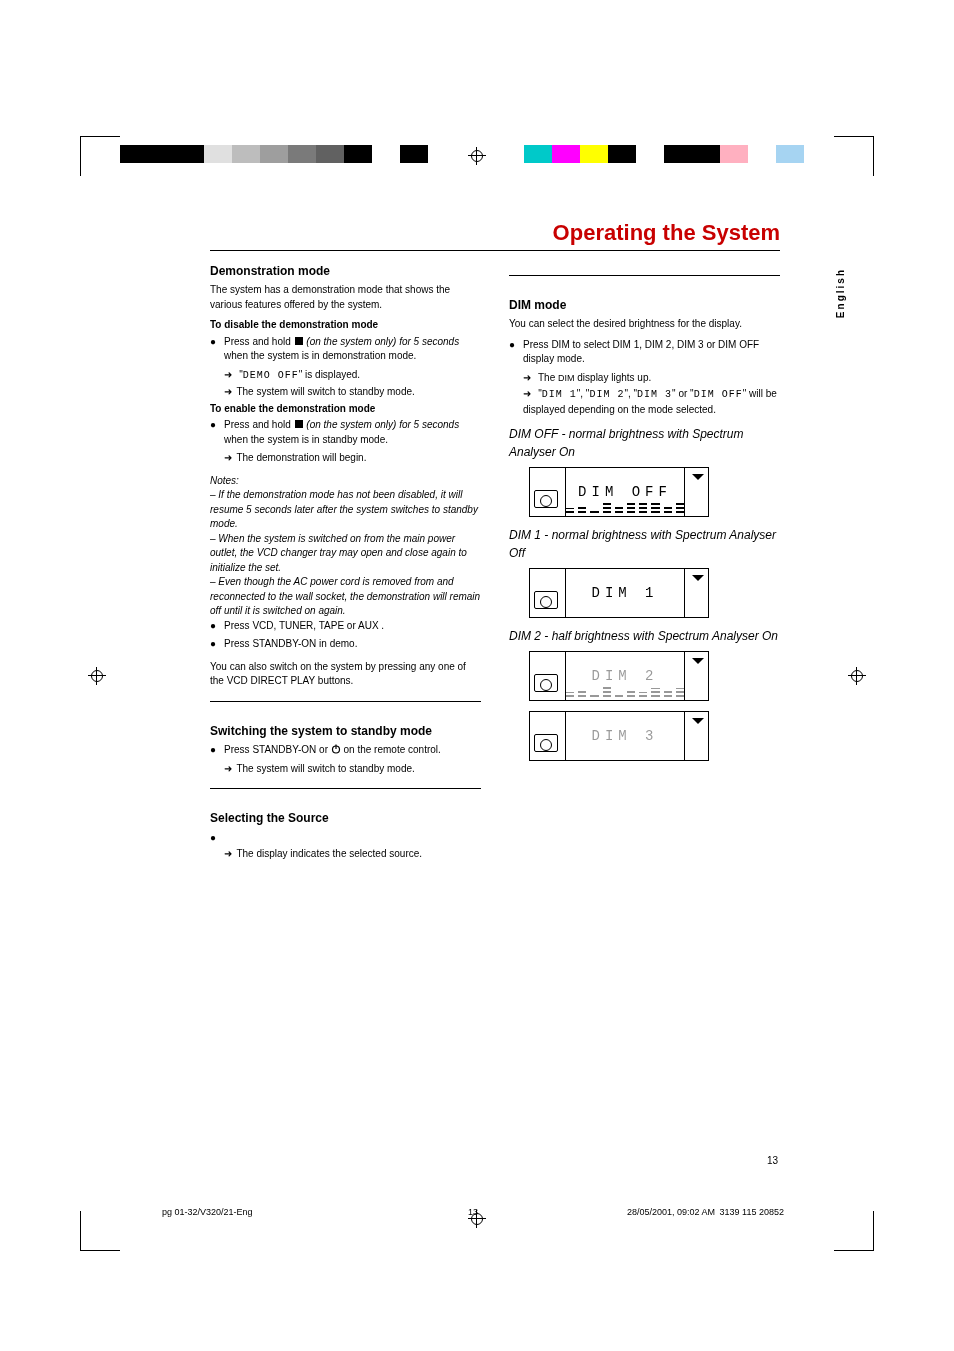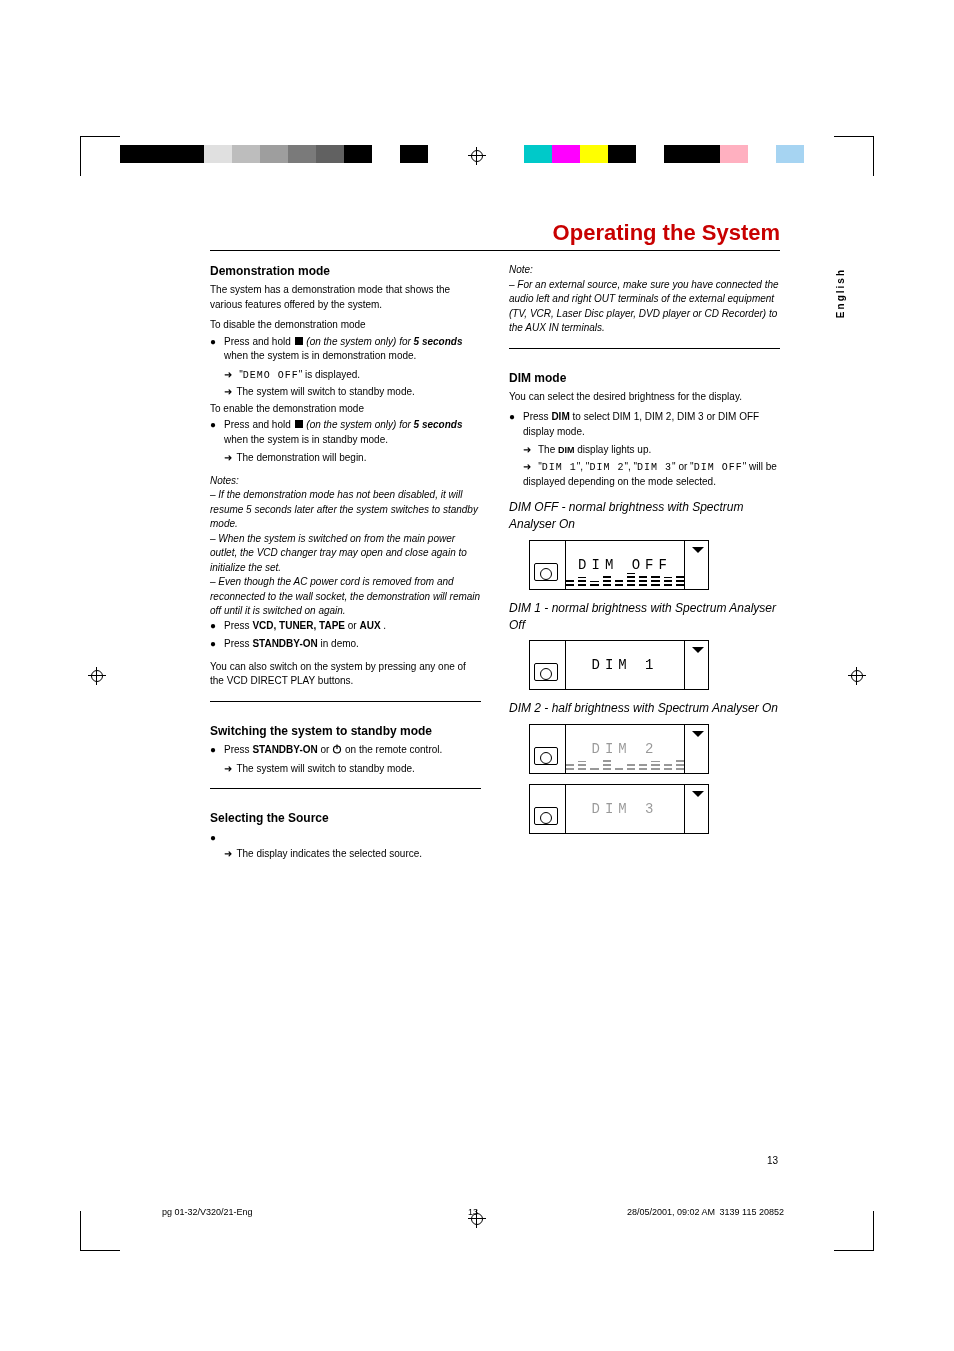"Note:" div.notes { html: <div> <div>Note:</div> <div>– For an external source, make sure you have connected the audio left and right OUT terminals of the external equipment (TV, VCR, Laser Disc player, DVD player or CD Recorder) to the AUX IN terminals.</div> </div> -> none }
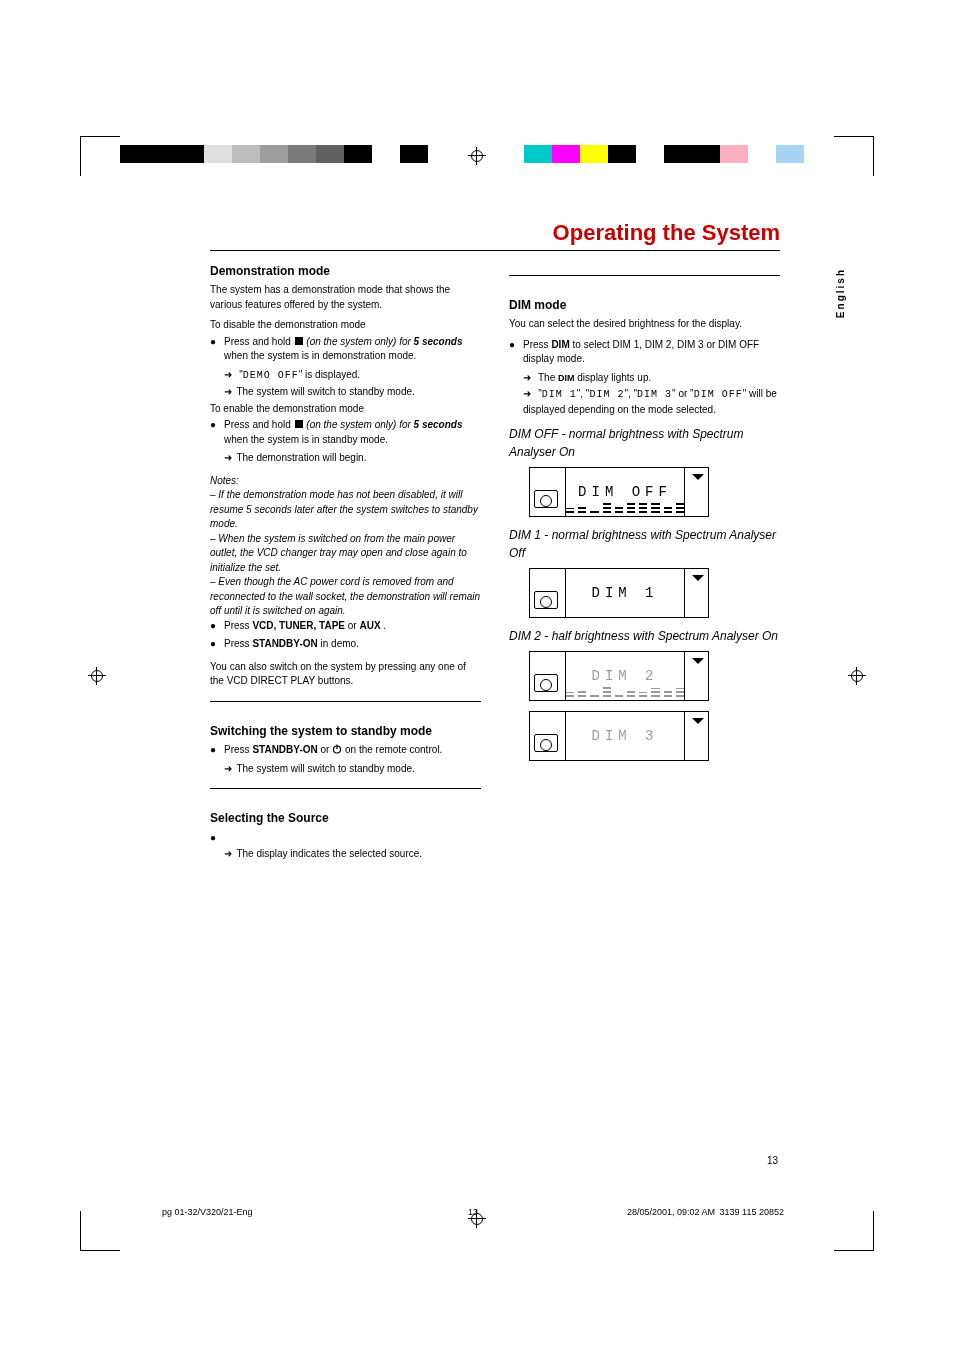"To disable the demonstration mode" h4 { font-weight: normal -> bold }
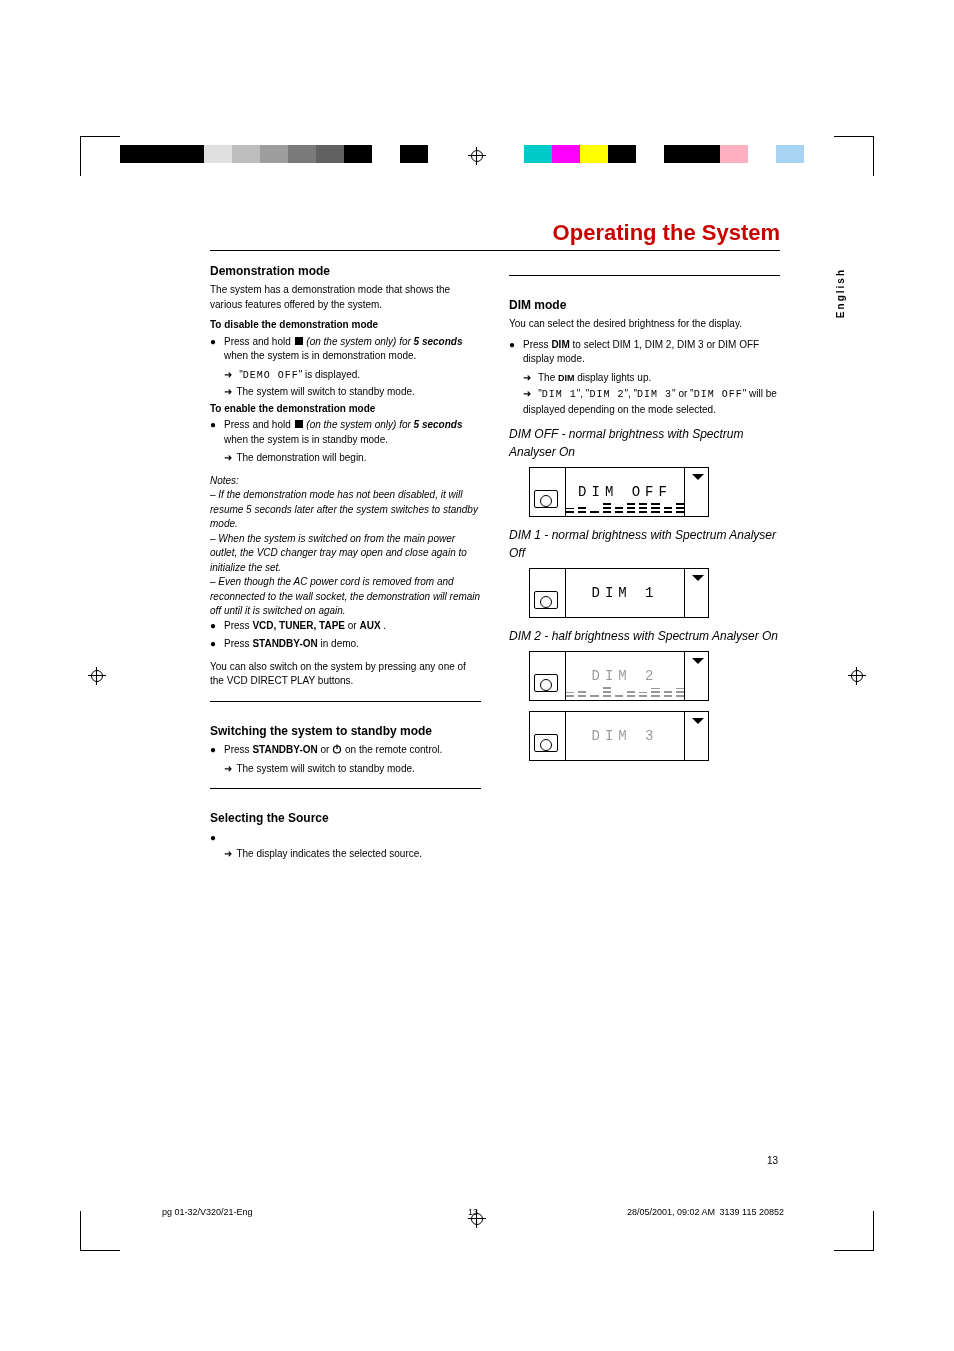"5 seconds" .bold { font-weight: bold -> normal }
